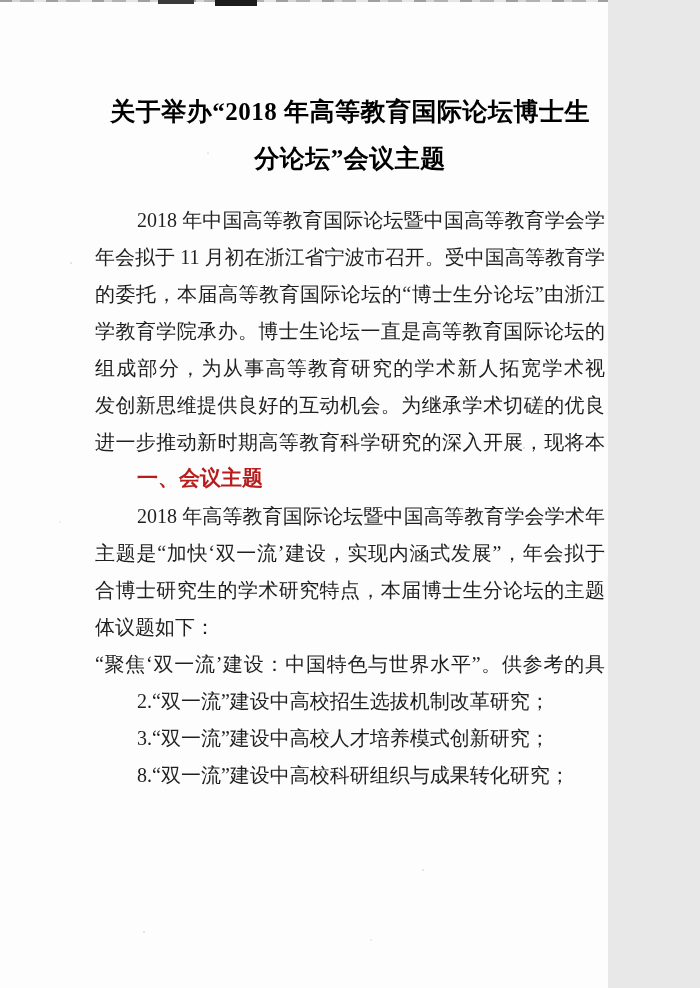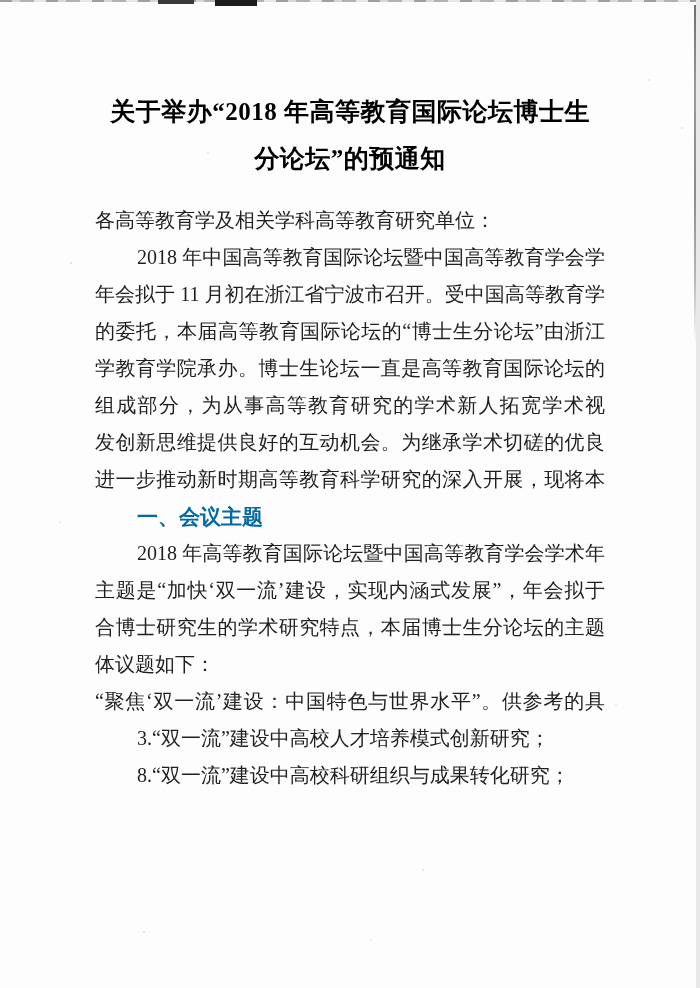"关于举办“2018 年高等教育国际论坛博士生" .page { width: 696px -> 608px }
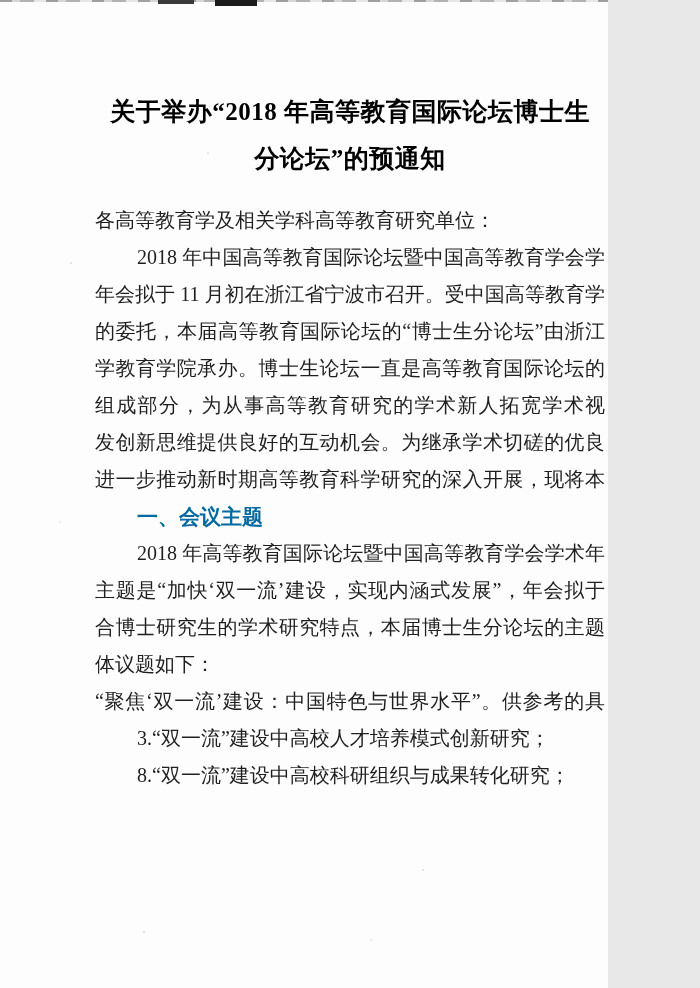"分论坛”的预通知" span.tline { text: 的预通知 -> 会议主题 }
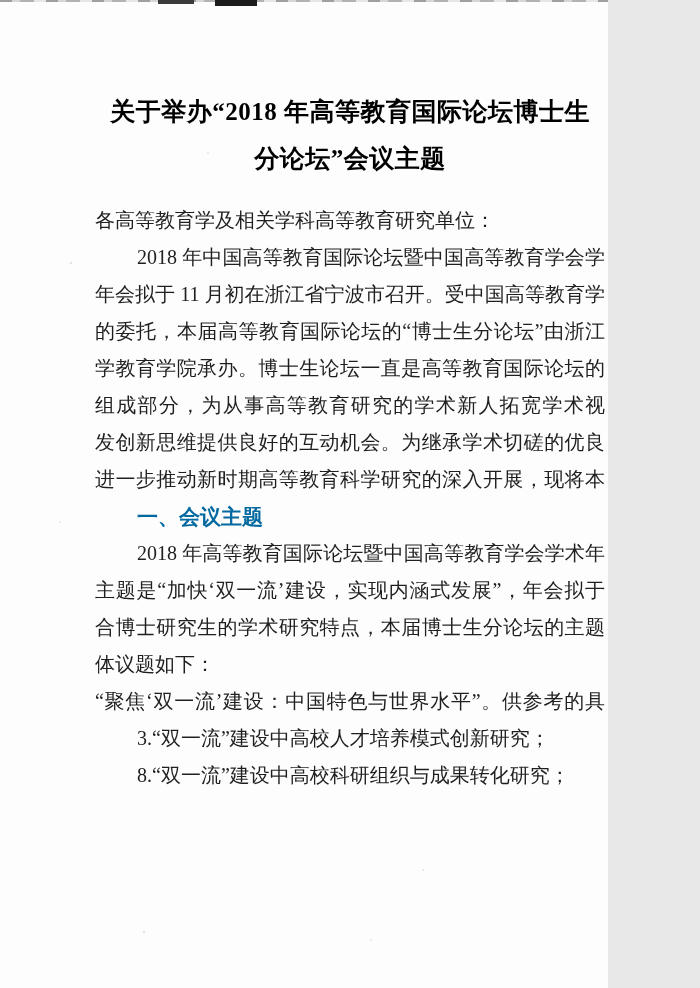"各高等教育学及相关学科高等教育研究单位：" div.line { html: <div>各高等教育学及相关学科高等教育研究单位：</div> -> none }
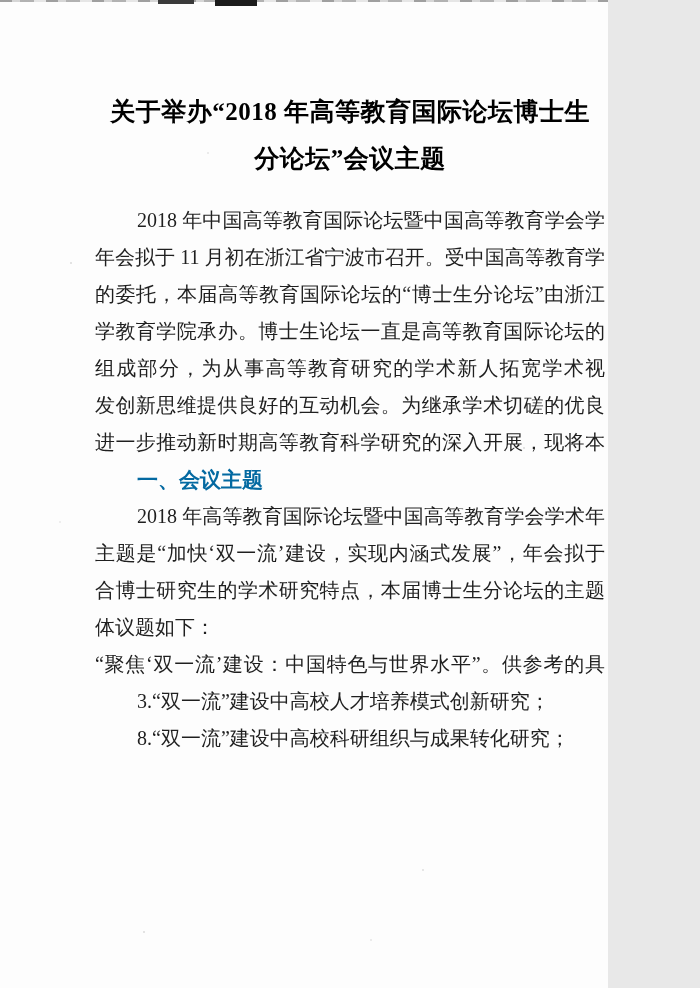"一、会议主题" .heading { color: #0369a1 -> #b91c1c; font-family: Liberation Sans, sans-serif -> Liberation Mono, monospace }
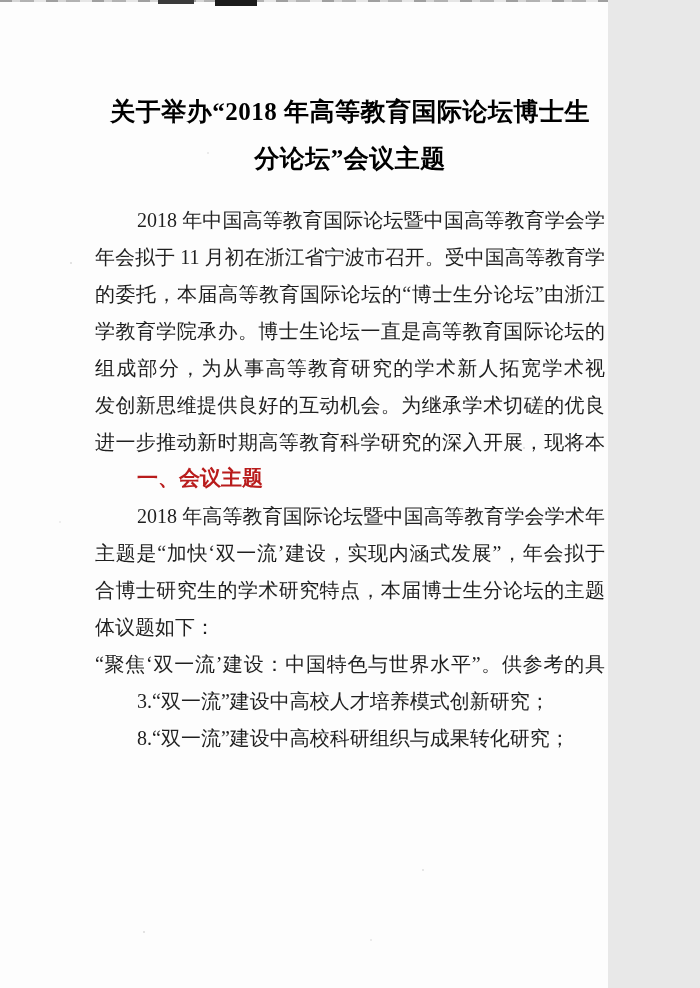"2.“双一流”建设中高校招生选拔机制改革研究；" div.line { html: none -> <div>2.“双一流”建设中高校招生选拔机制改革研究；</div> }
